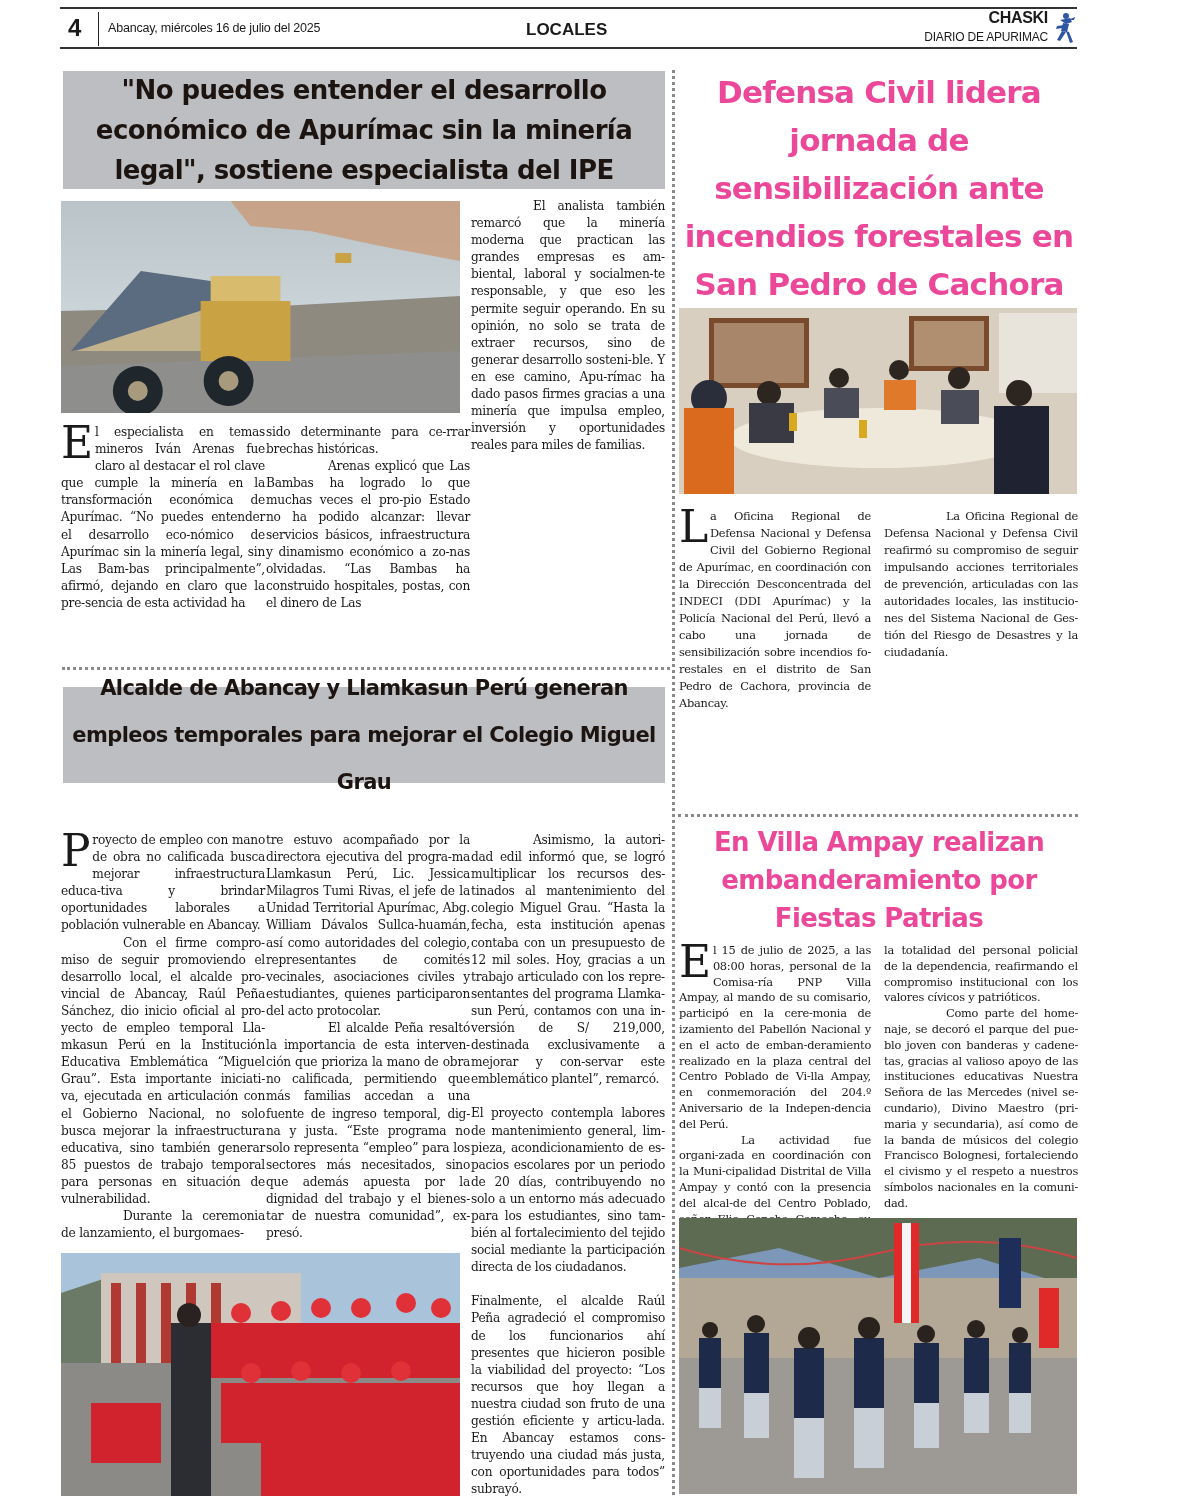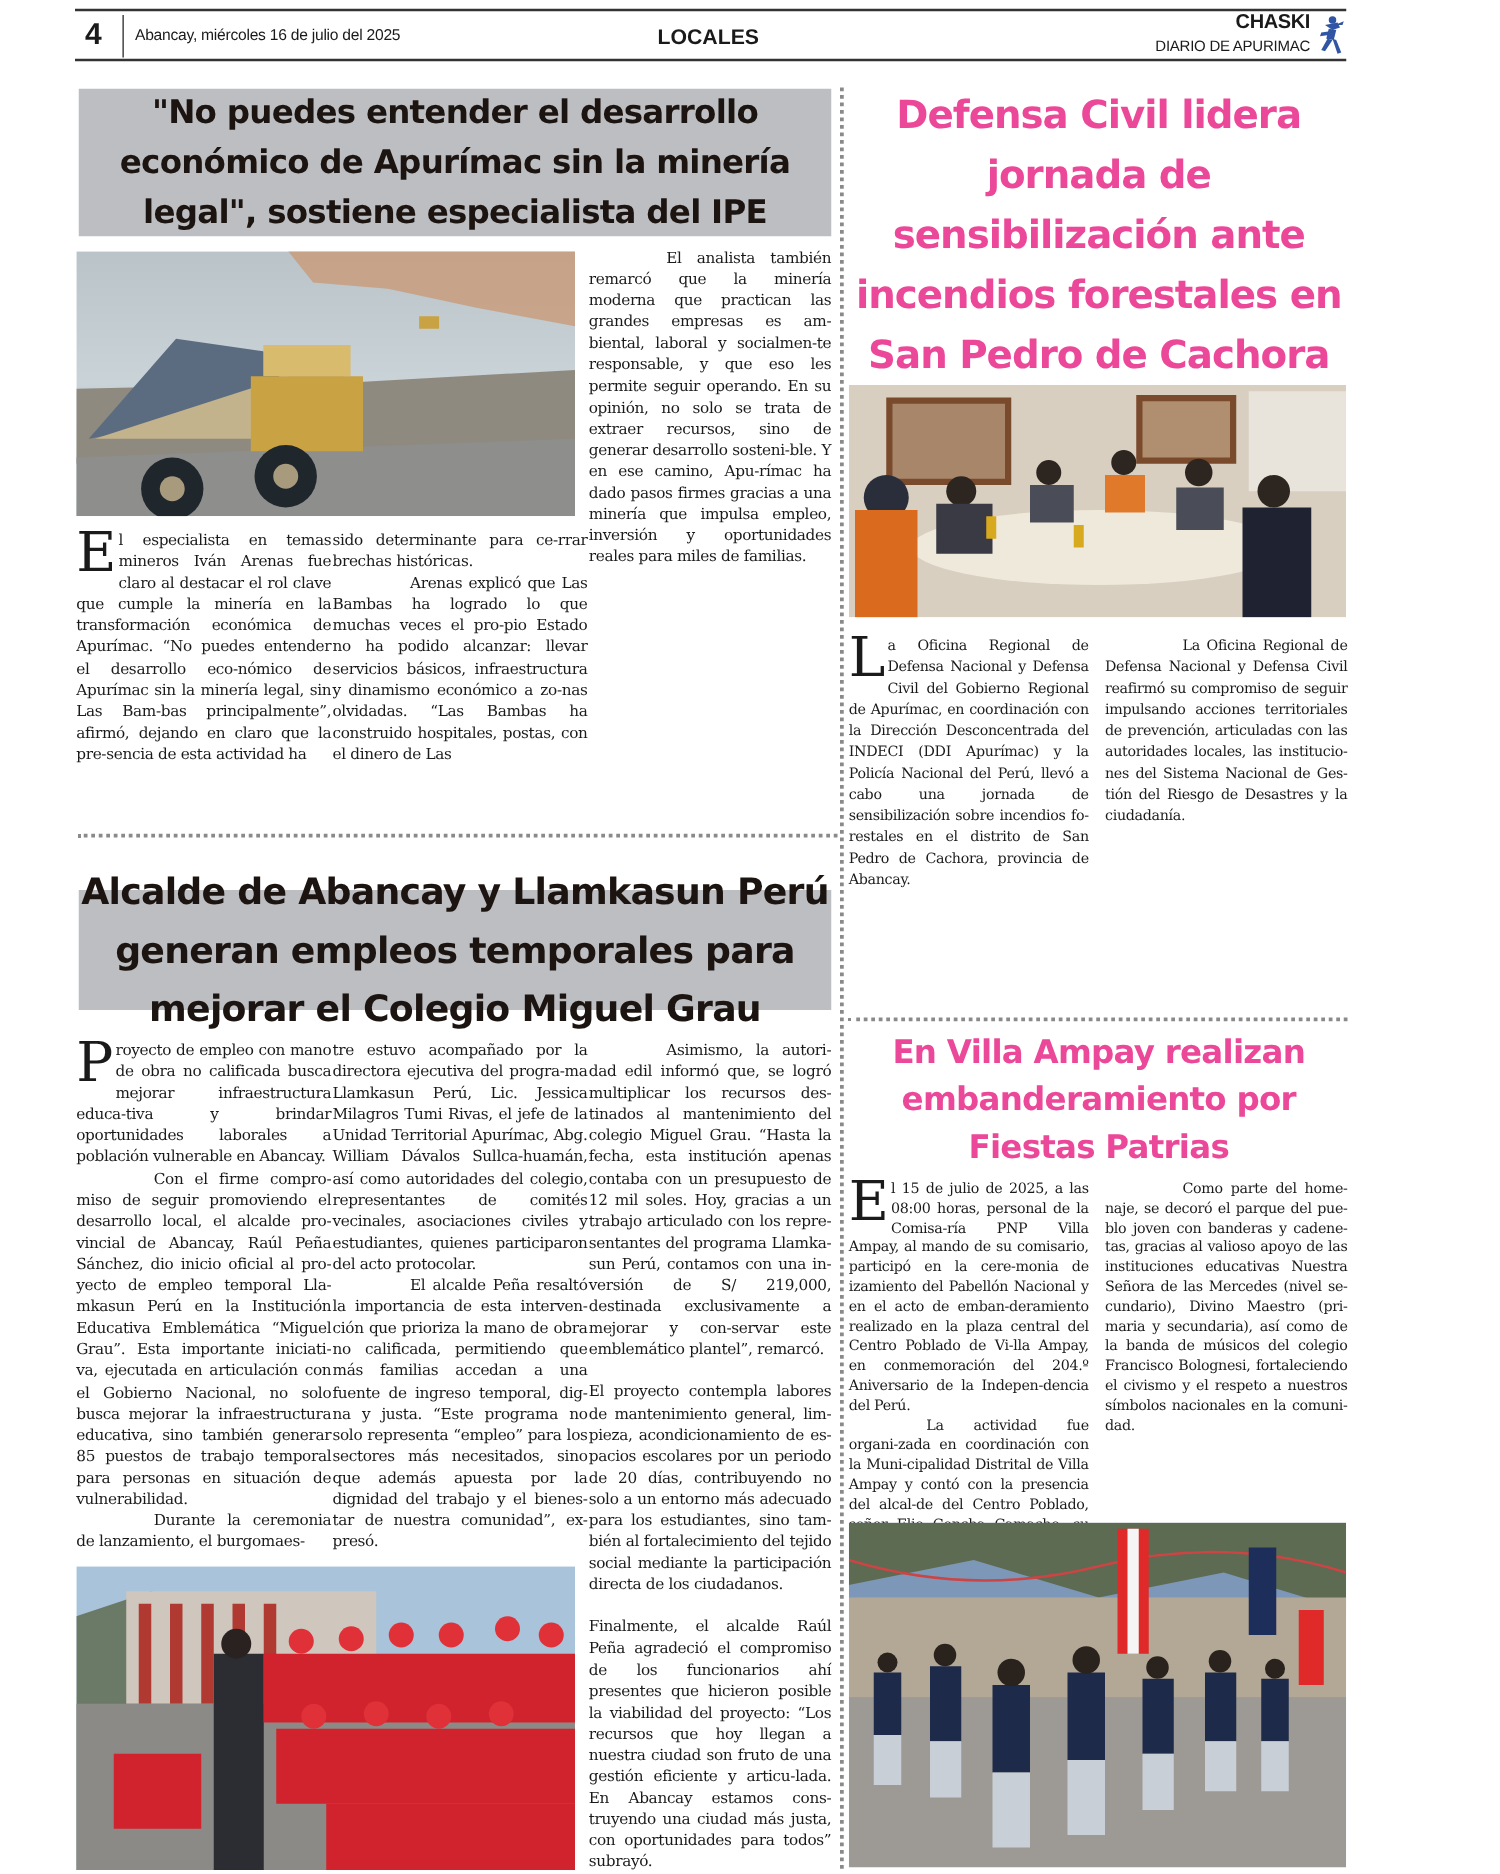"Alcalde de Abancay y Llamkasun" .hl-3 { font-size: 29px -> 21px; top: 712px -> 687px }
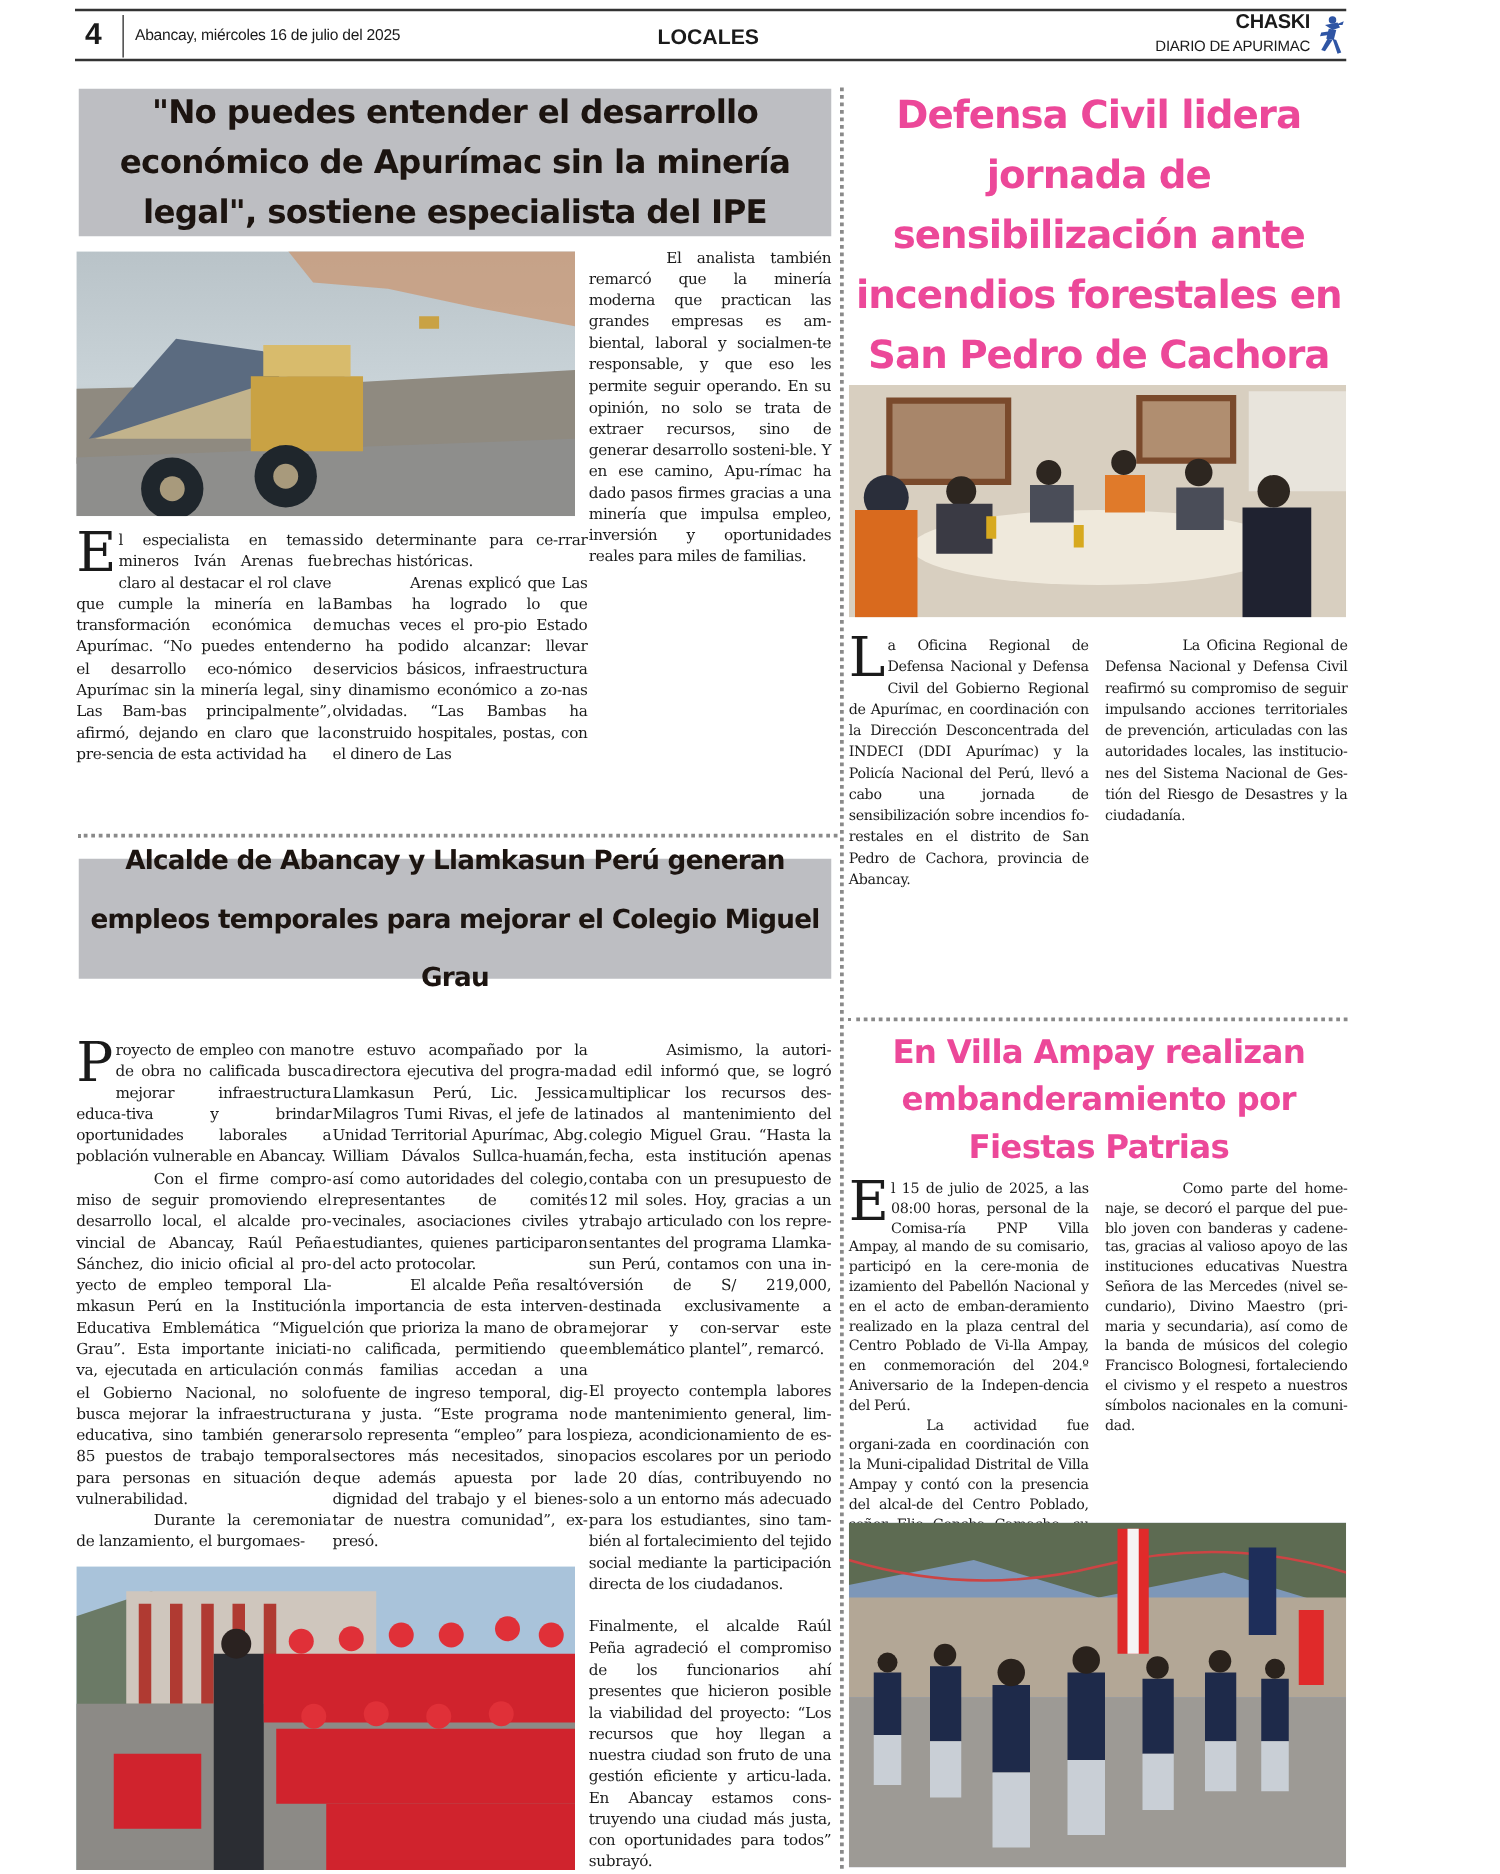"la totalidad del personal policial" p { html: none -> <p>la totalidad del personal policial de la dependencia, reafirmando el compromiso institucional con los valores cívicos y patrióticos.</p> }
